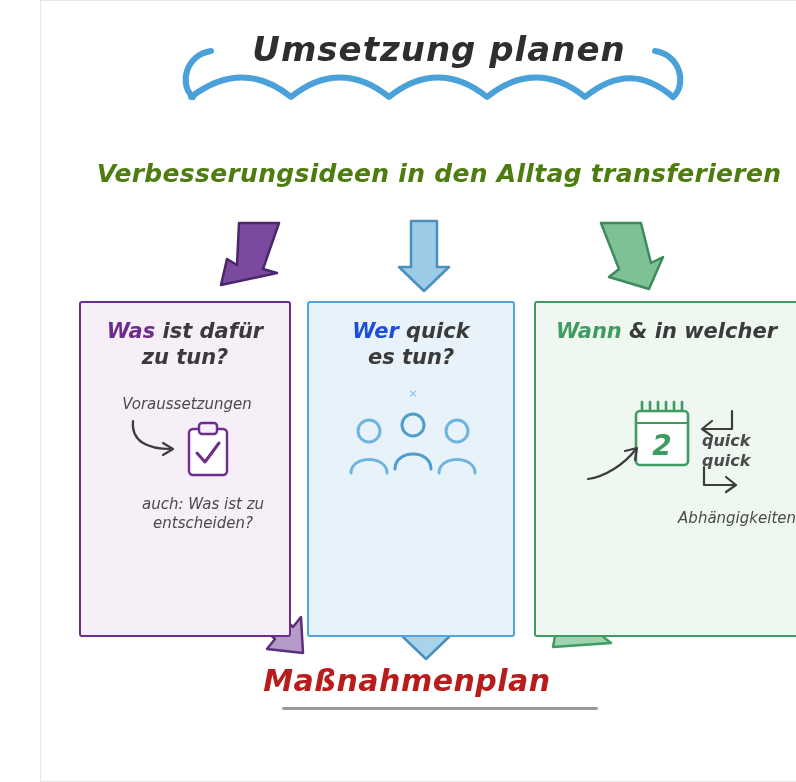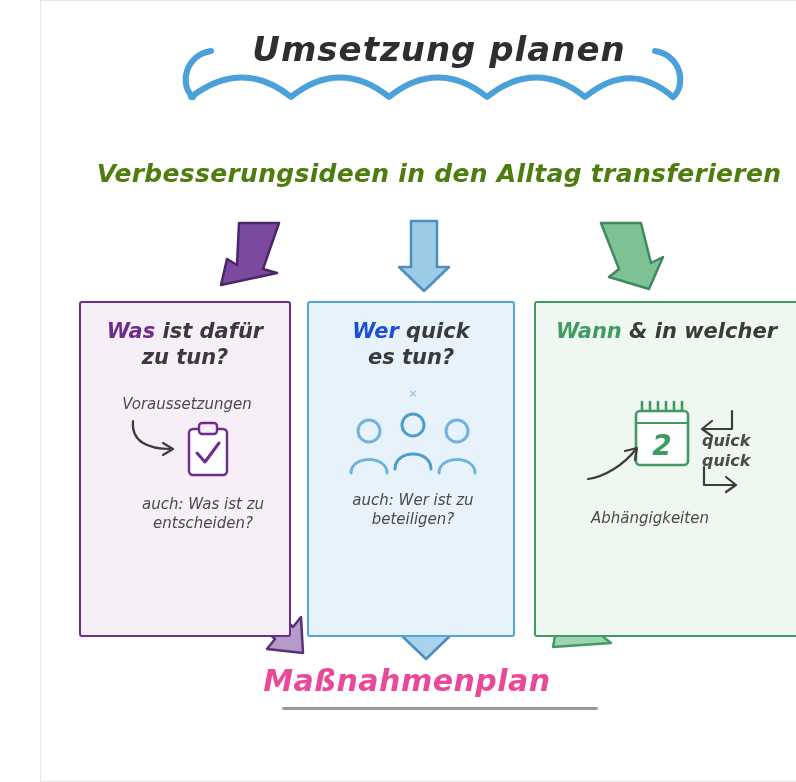"auch: Wer ist zu" div.card-sub { html: <div> <span>auch: Wer ist zu</span><br> <span>beteiligen?</span> </div> -> none }
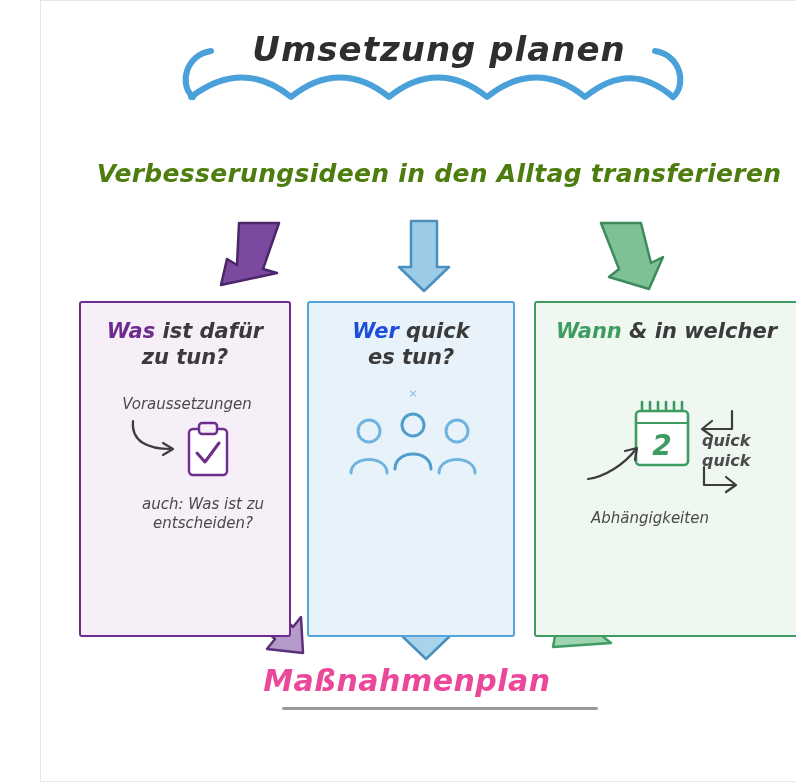"Abhängigkeiten" .g-abh { text-align: left -> right }
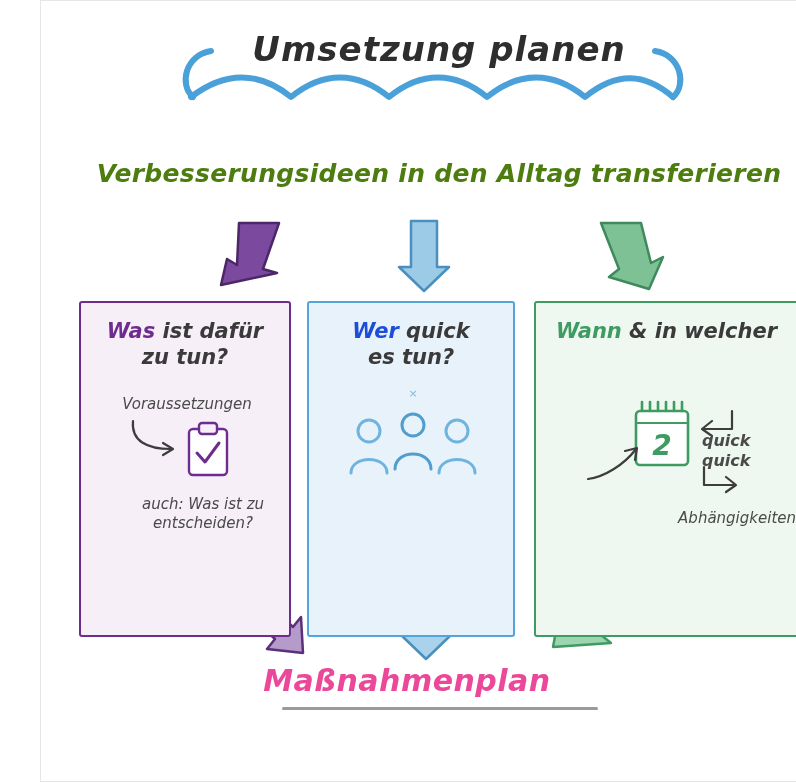"Maßnahmenplan" .result { color: #ec4899 -> #b91c1c }
